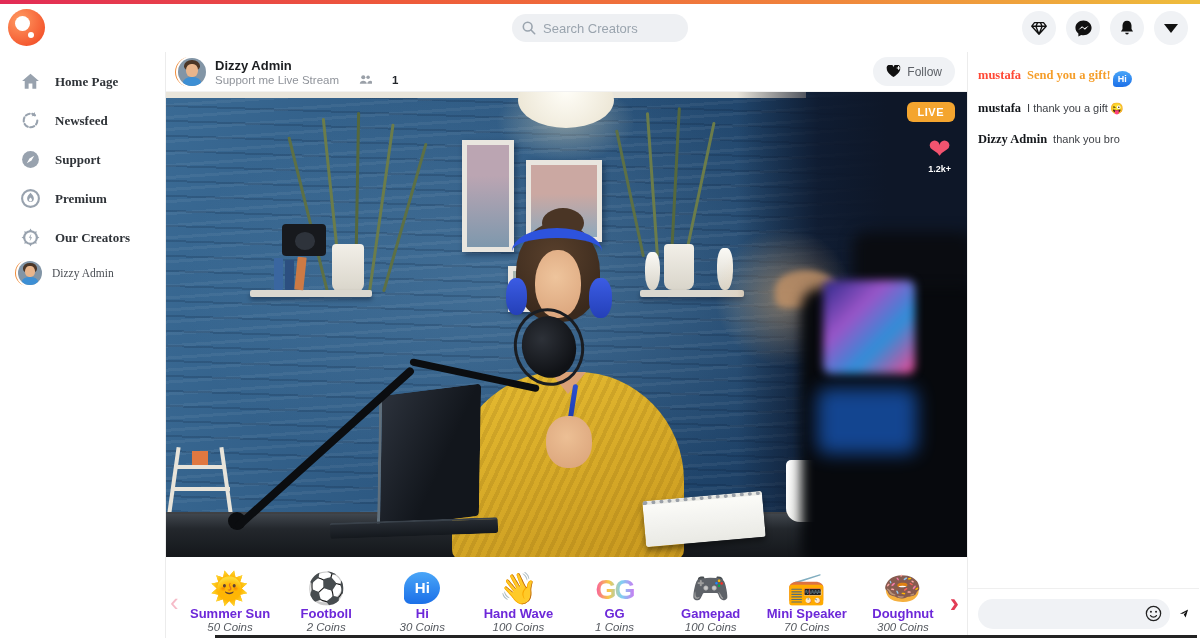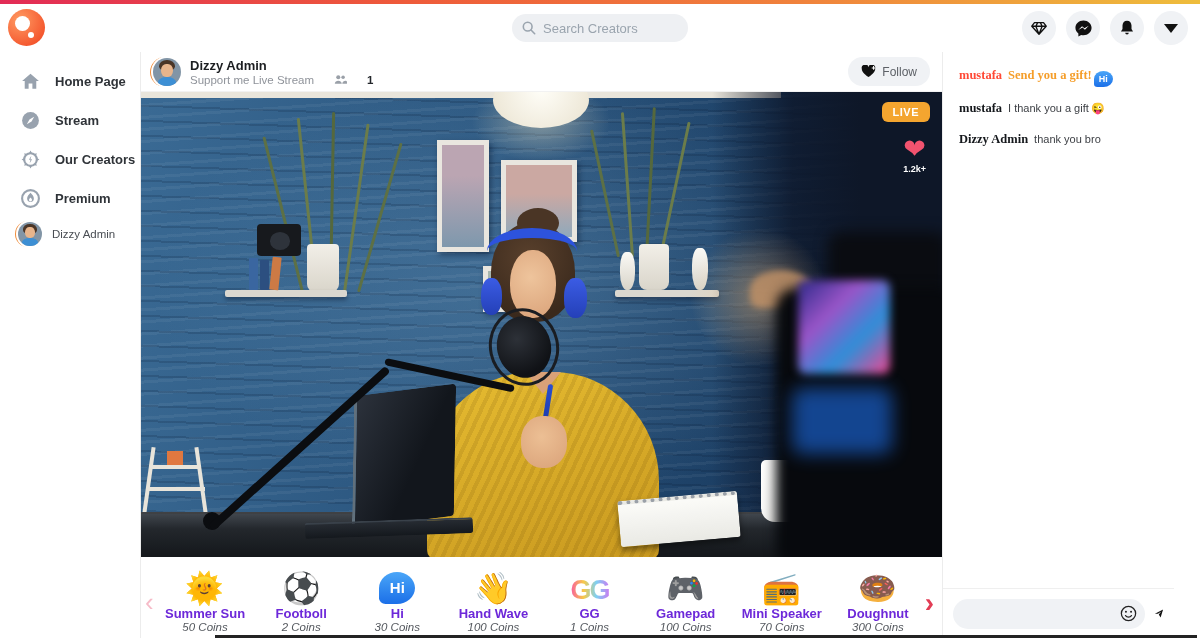"Home Page" .sidebar { font-family: none -> Liberation Serif, serif; width: 140px -> 165px }
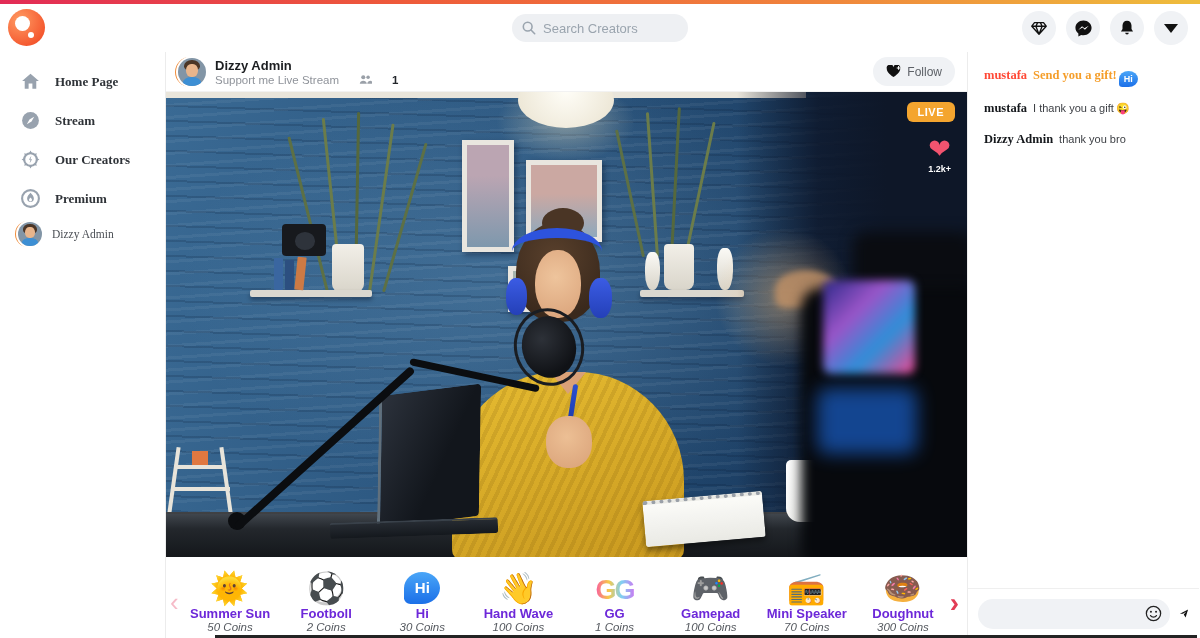"mustafa Send you a gift!" .chat-msgs { padding: 11px 16px -> 11px 10px }
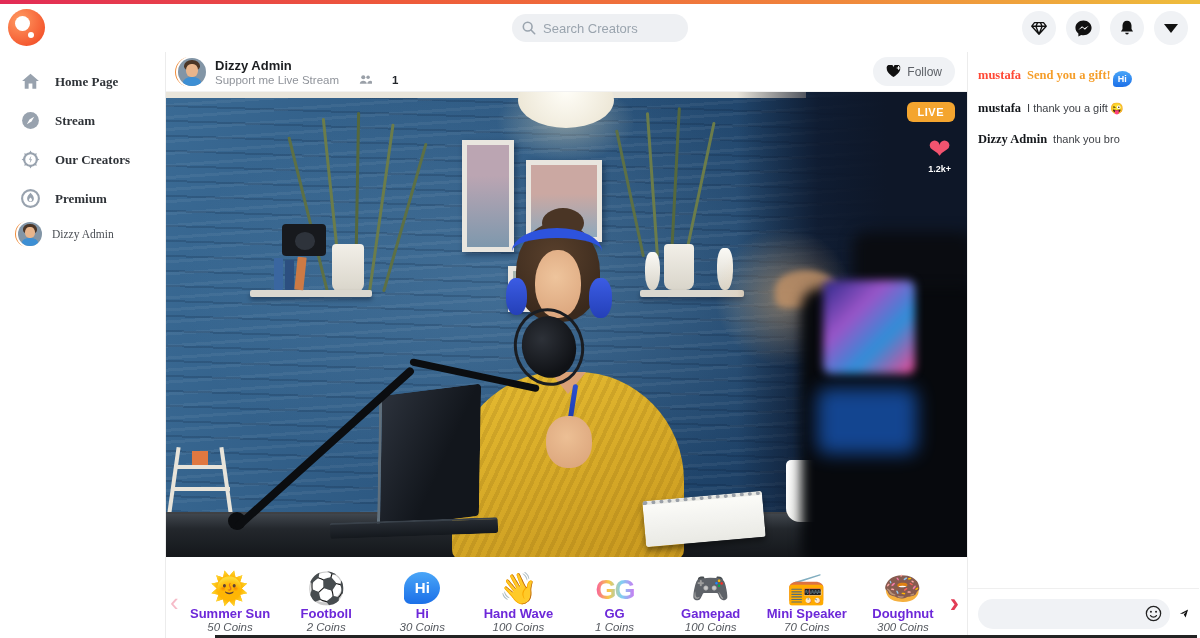"Newsfeed" div.side-item { html: none -> <div> <svg> <path></path> <path></path> </svg> <span>Newsfeed</span> </div> }
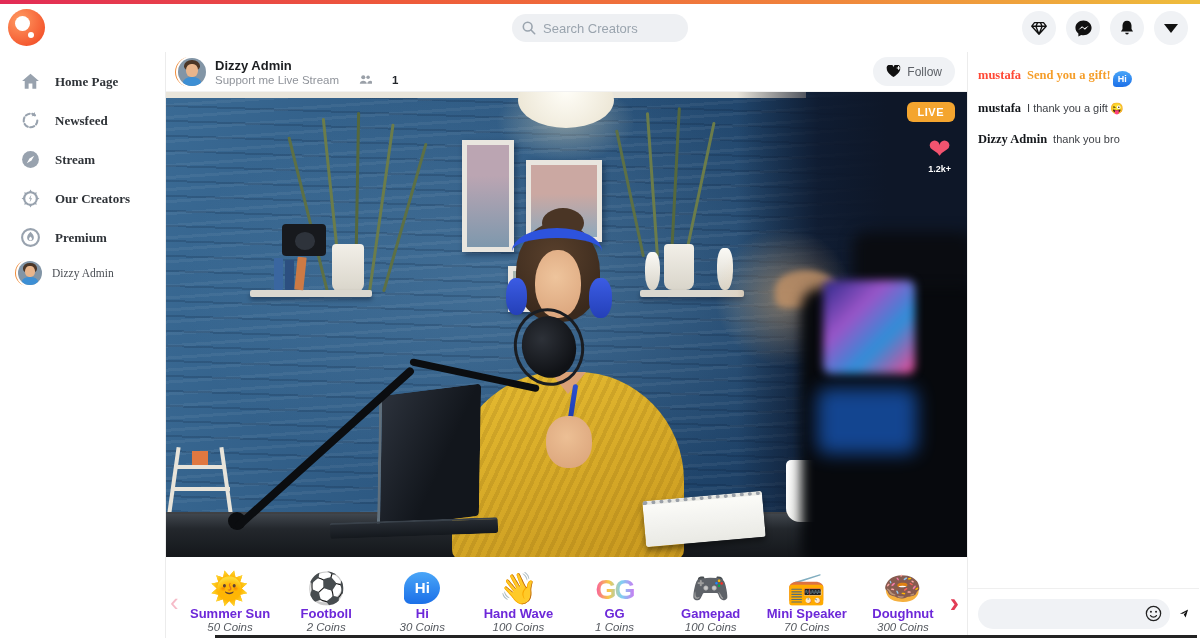"Stream" span.lbl { text: Stream -> Support }
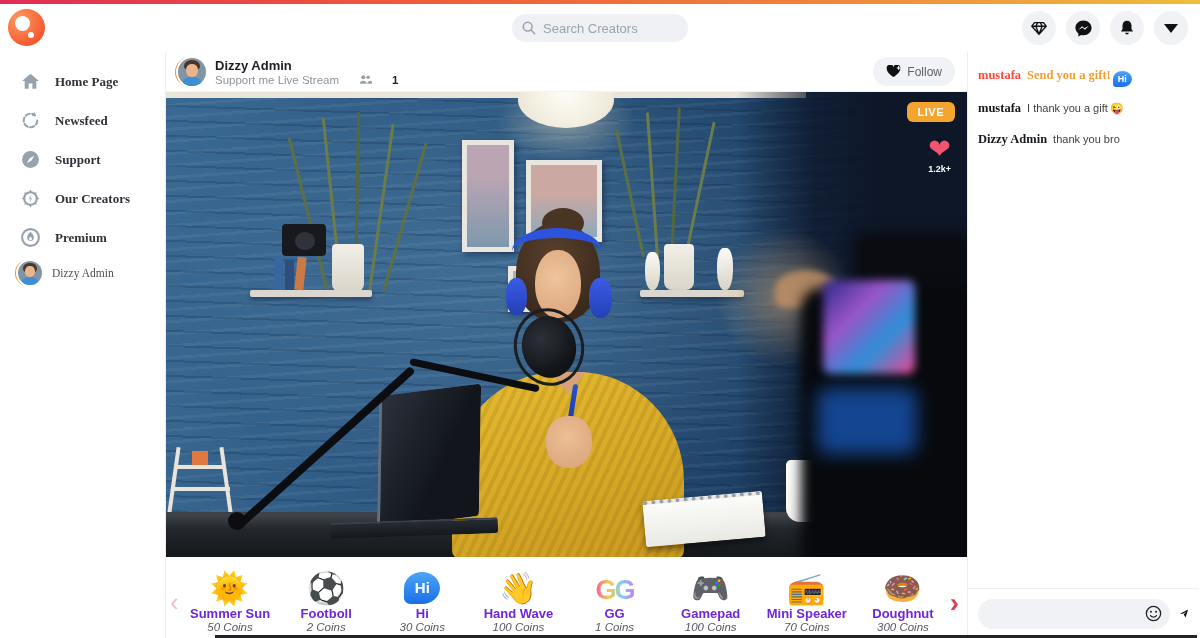"Our Creators" div.side-item { order: before "Premium" -> after "Premium" }
